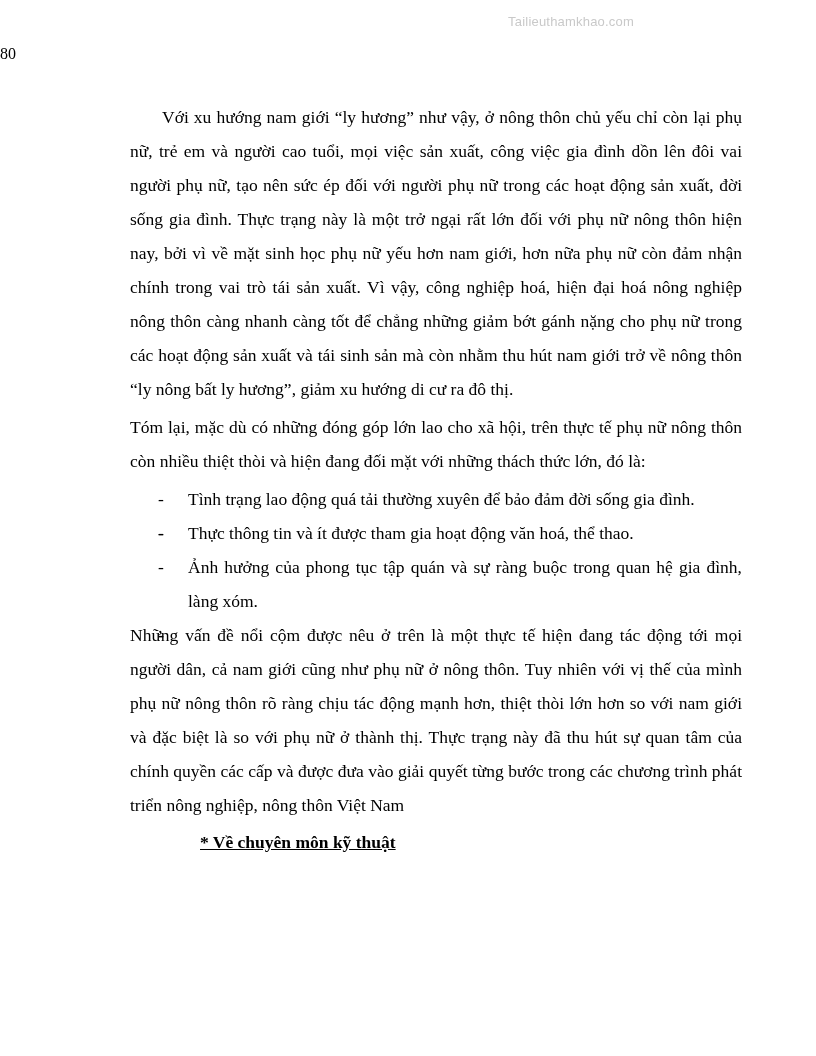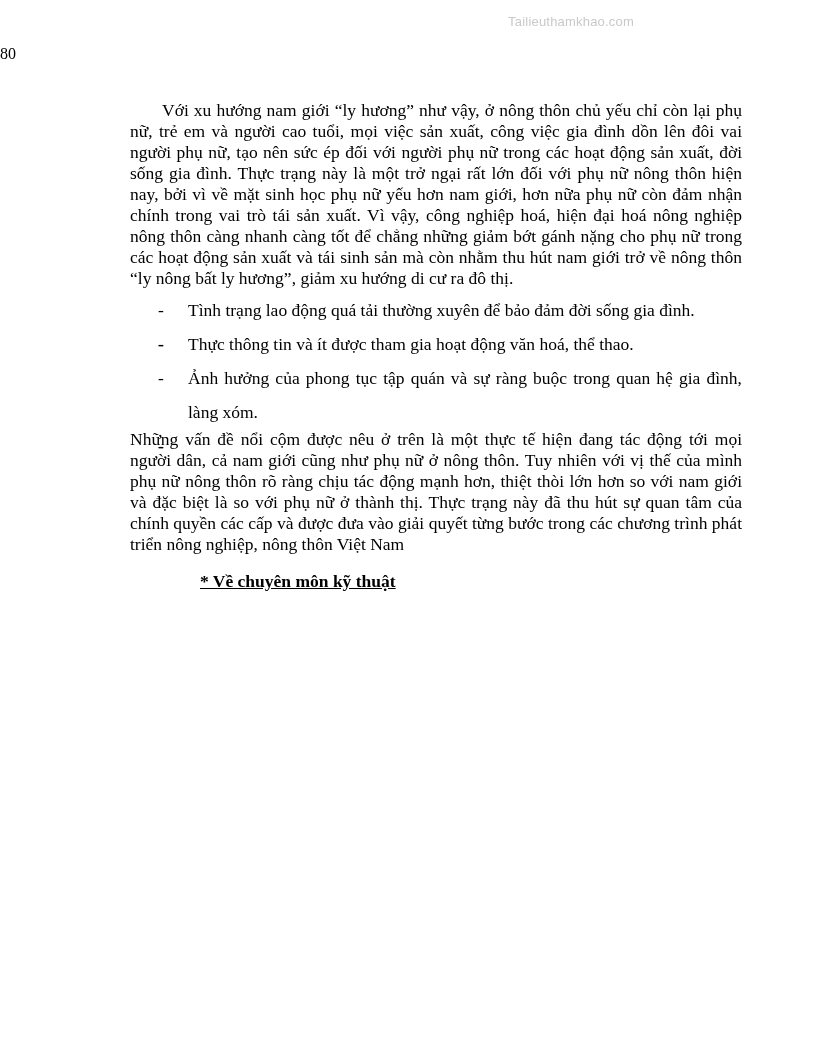"Với xu hướng nam giới" p.para { line-height: 21px -> 34px }
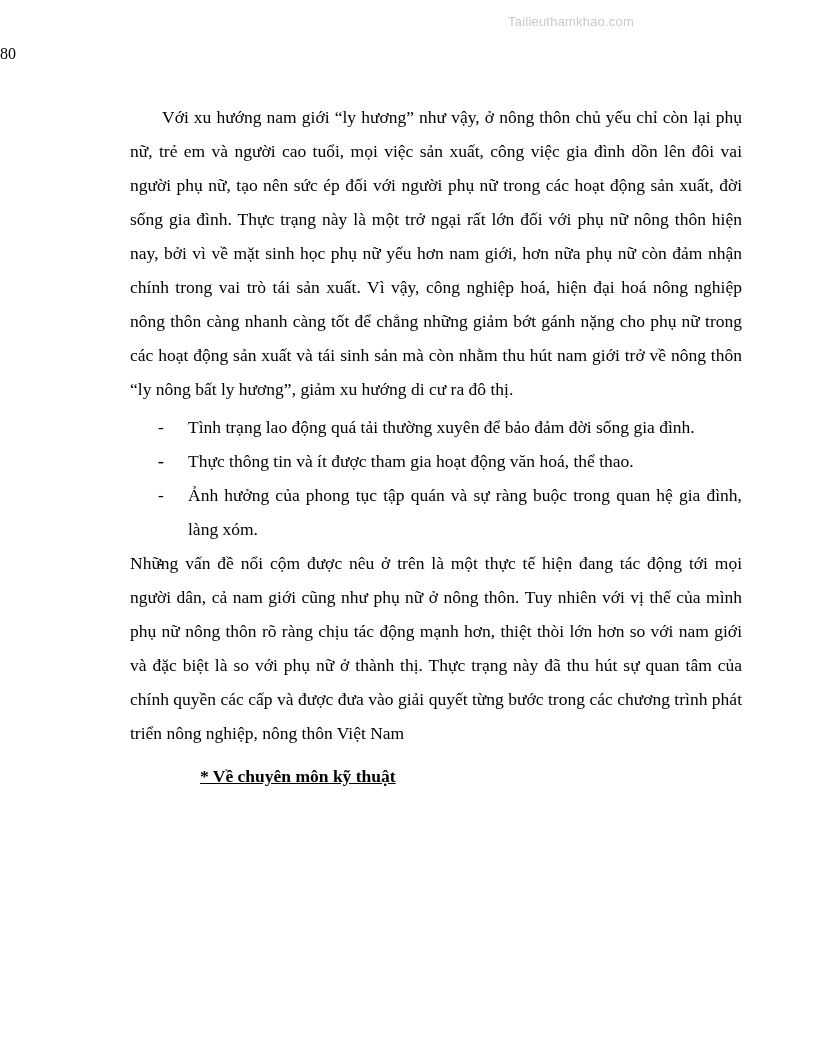"Tóm lại, mặc dù có" p.para { html: none -> <p>Tóm lại, mặc dù có những đóng góp lớn lao cho xã hội, trên thực tế phụ nữ nông thôn còn nhiều thiệt thòi và hiện đang đối mặt với những thách thức lớn, đó là:</p> }
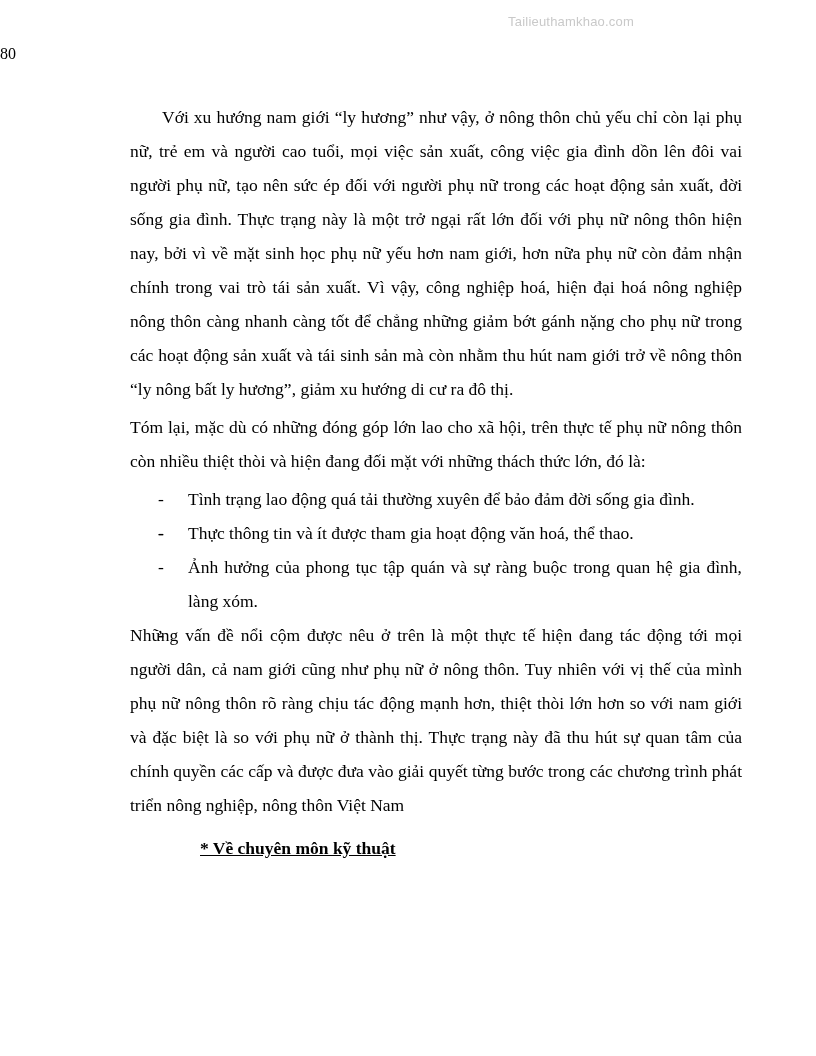"* Về chuyên môn kỹ" .heading { margin-top: 10px -> 4px }
